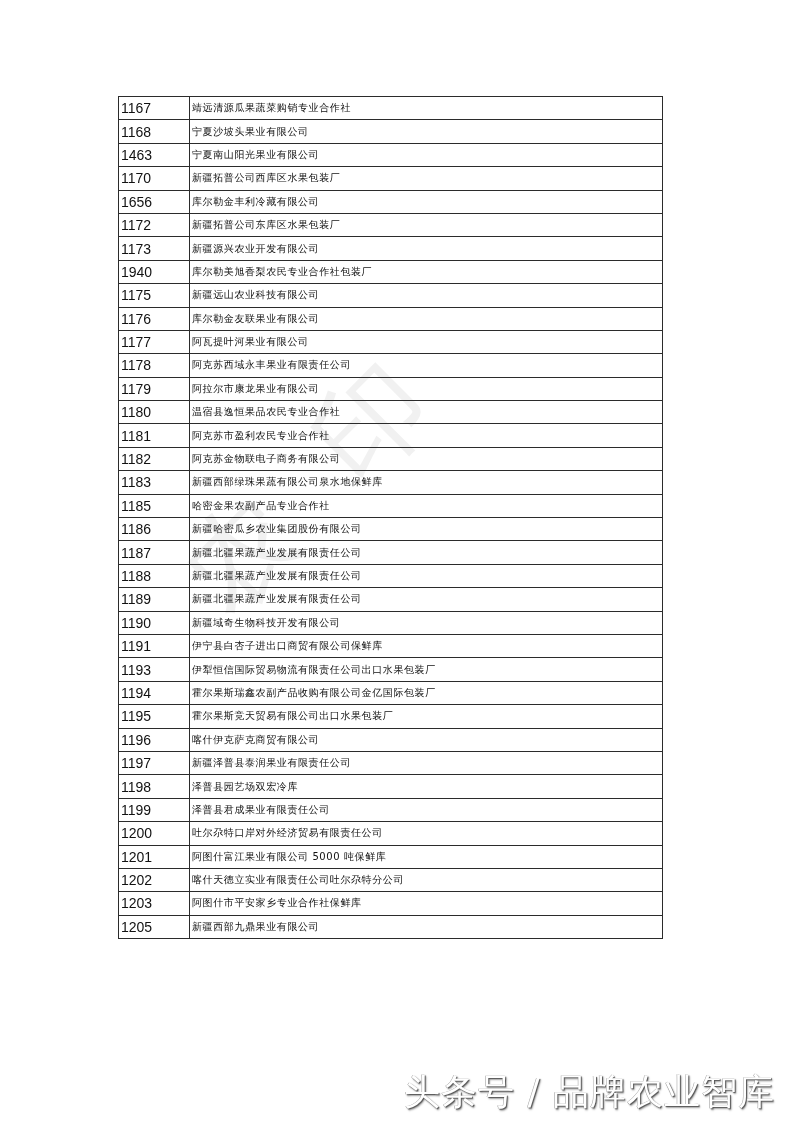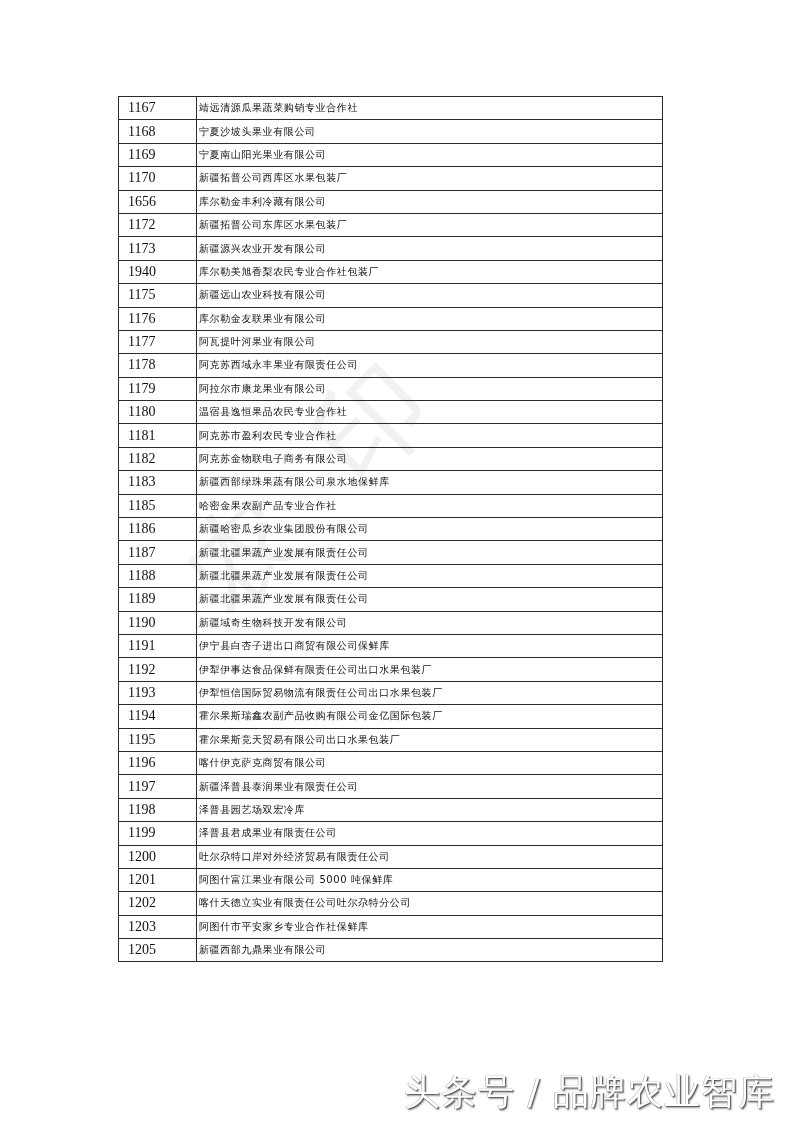"1167" table.list td.num { font-family: Liberation Serif, serif -> Liberation Sans, sans-serif; padding-left: 9px -> 2px }
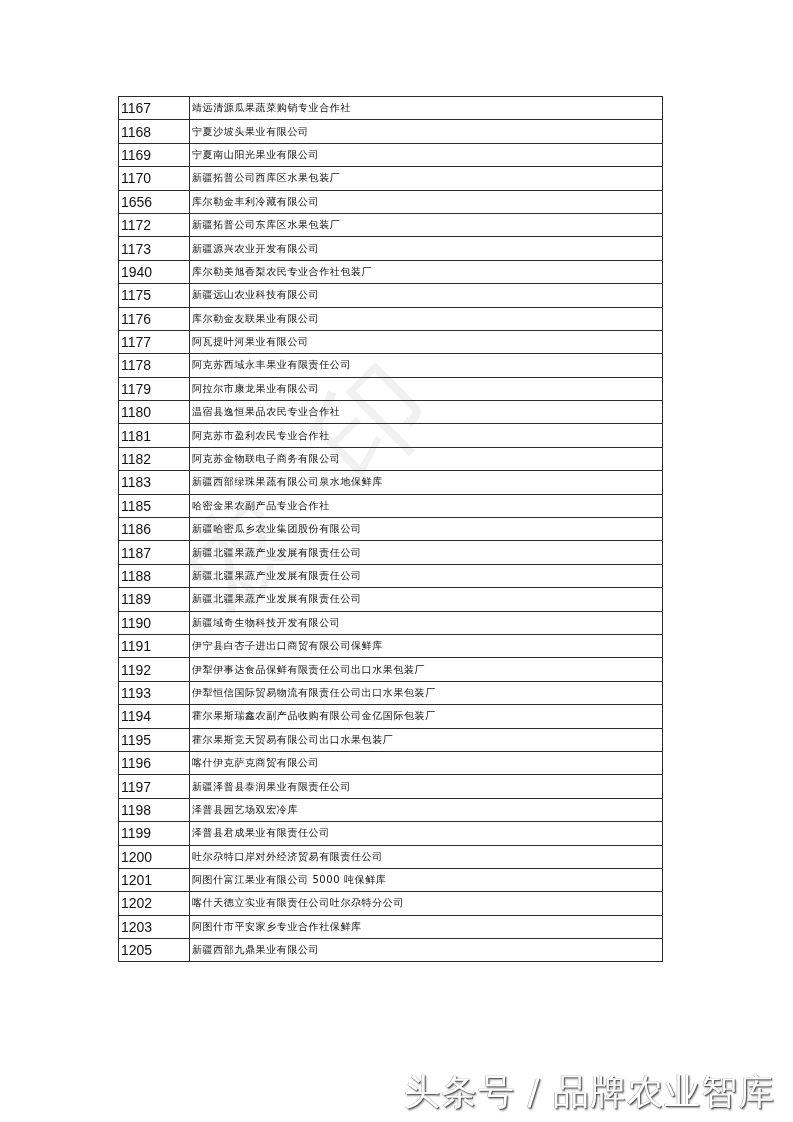"1169" td.num { text: 1169 -> 1463 }
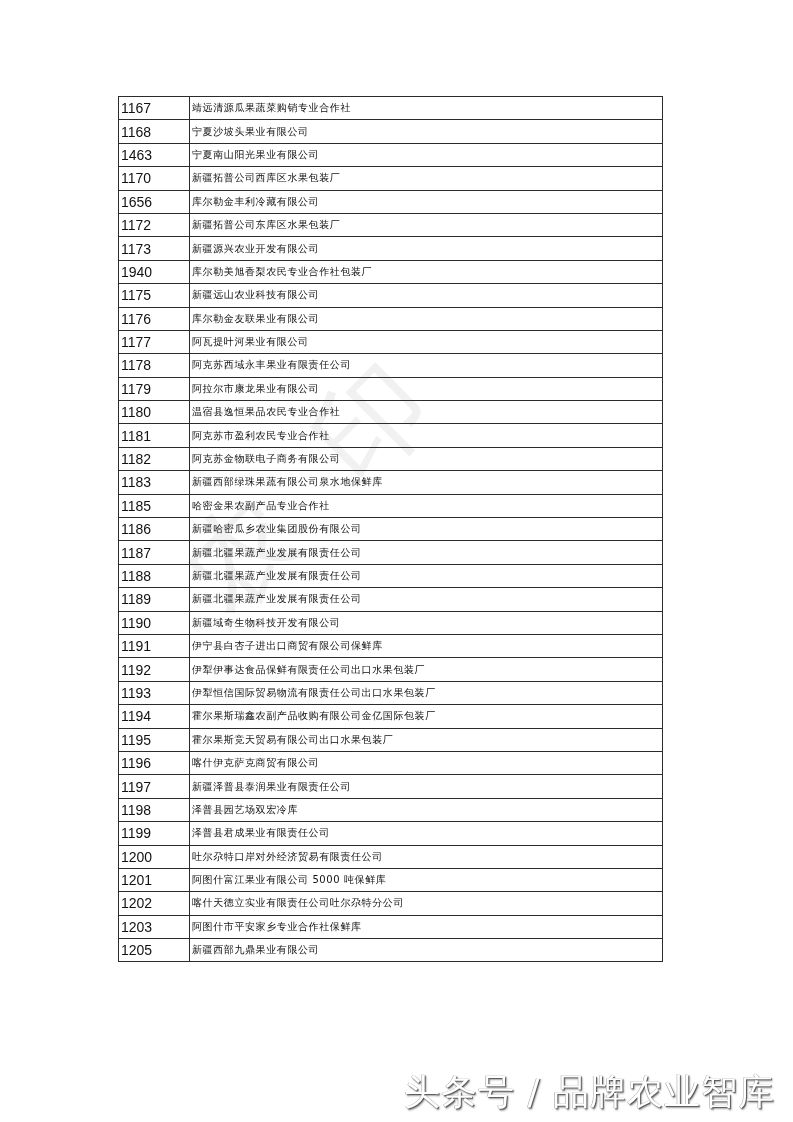"1192" tr { html: <tr> <td>1192</td> <td>伊犁伊事达食品保鲜有限责任公司出口水果包装厂</td> </tr> -> none }
